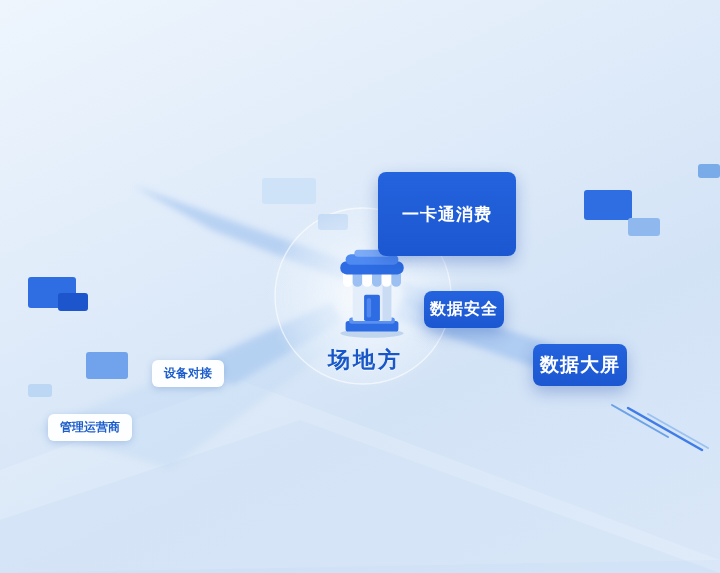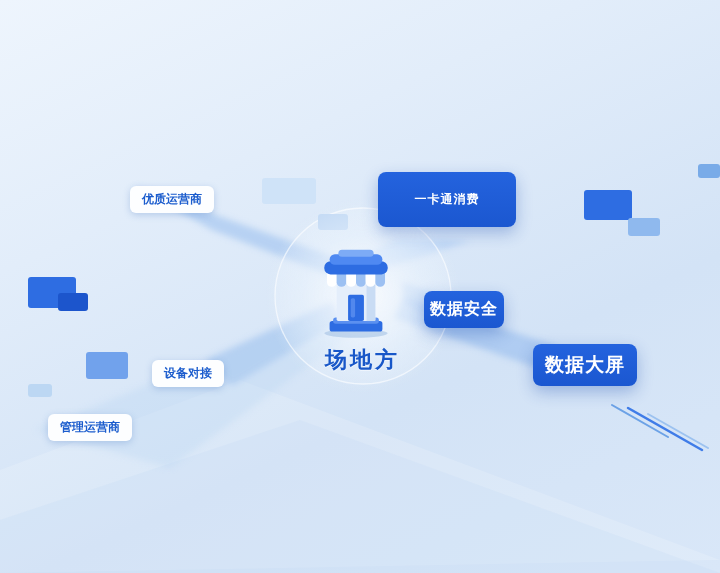"优质运营商" div.node { html: <div>优质运营商</div> -> none }
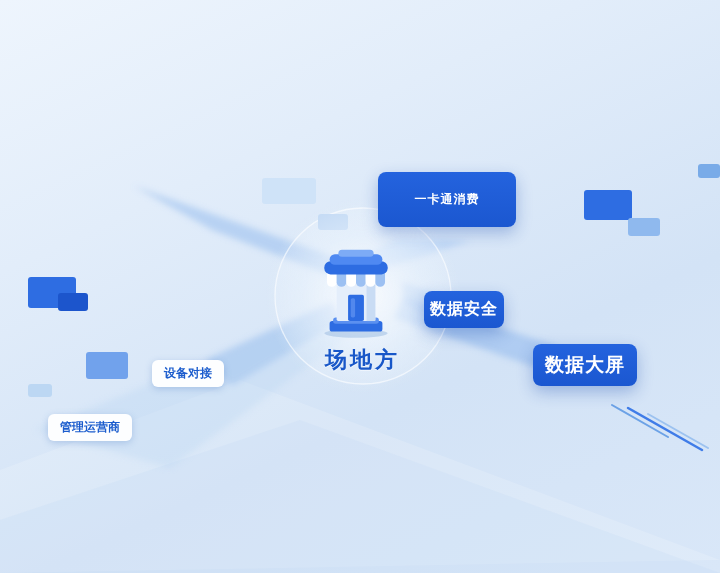"一卡通消费" .n-card { font-size: 12px -> 17px; height: 55px -> 84px }
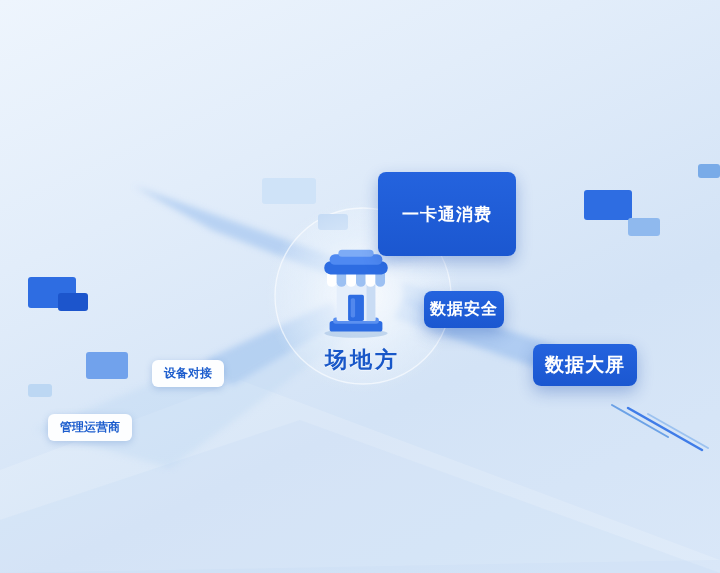"场地方" .center { left: 300px -> 328px; text-align: right -> left }
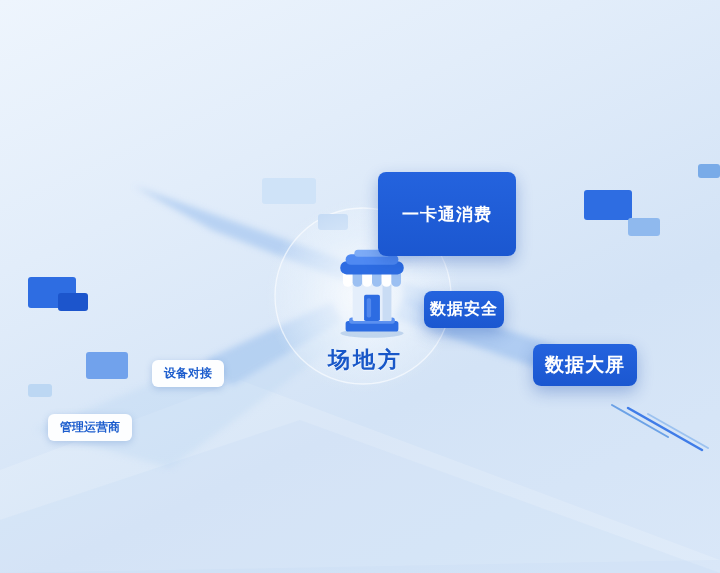"数据大屏" .n-screen { width: 104px -> 94px }
